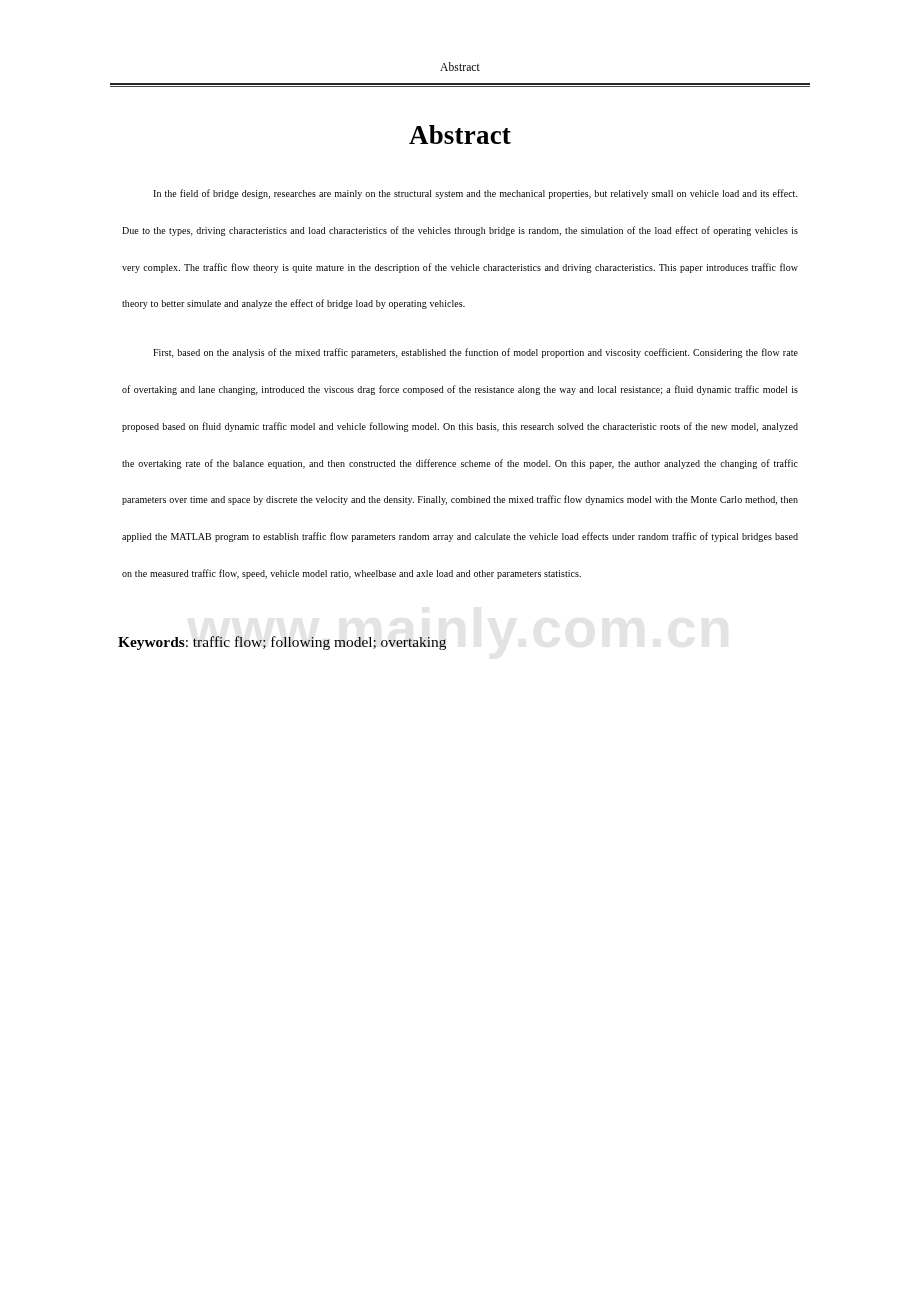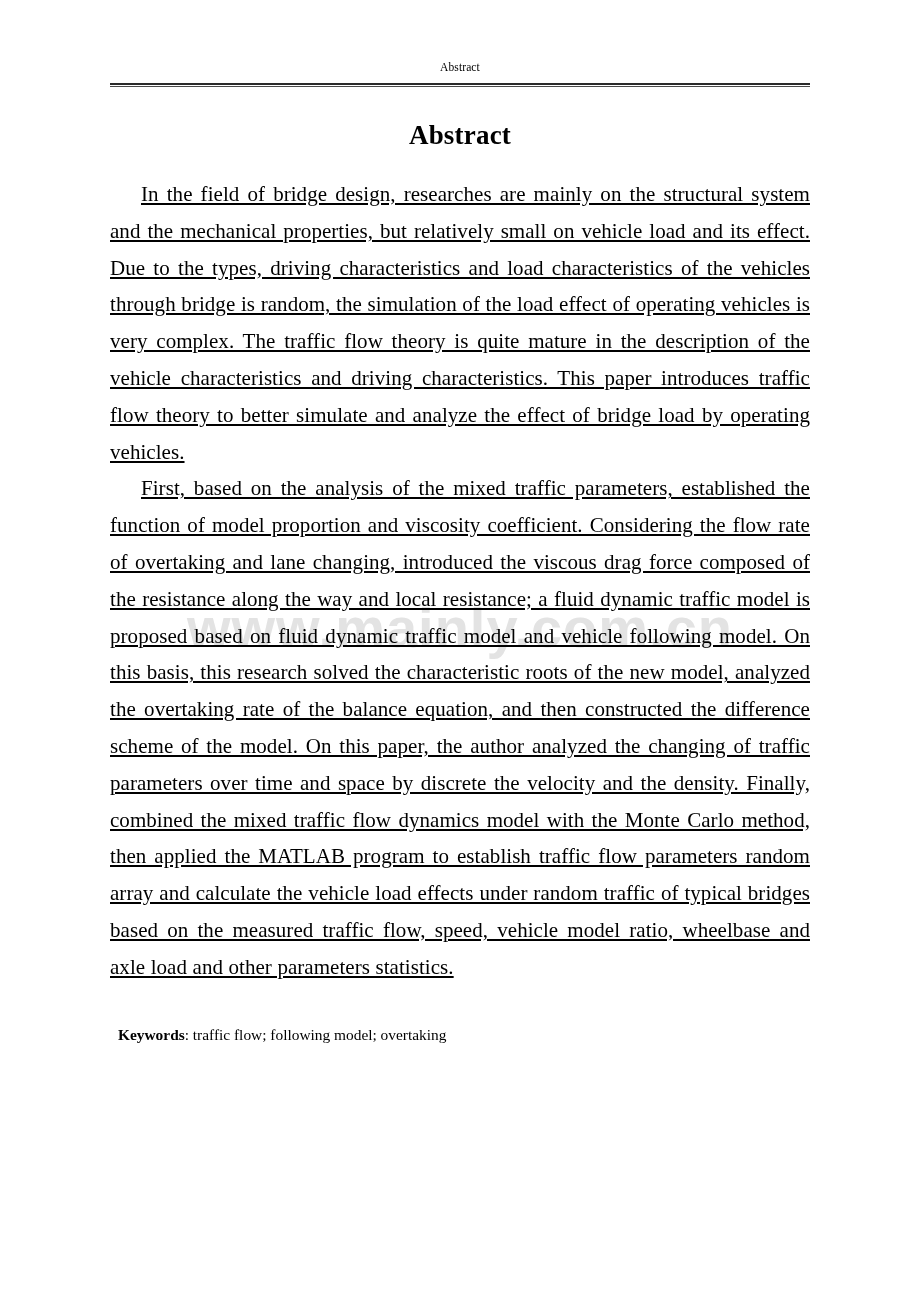"In the field of bridge" .para { font-size: 21px -> 10px; margin: 0 -> 12px; text-decoration: underline -> none }
